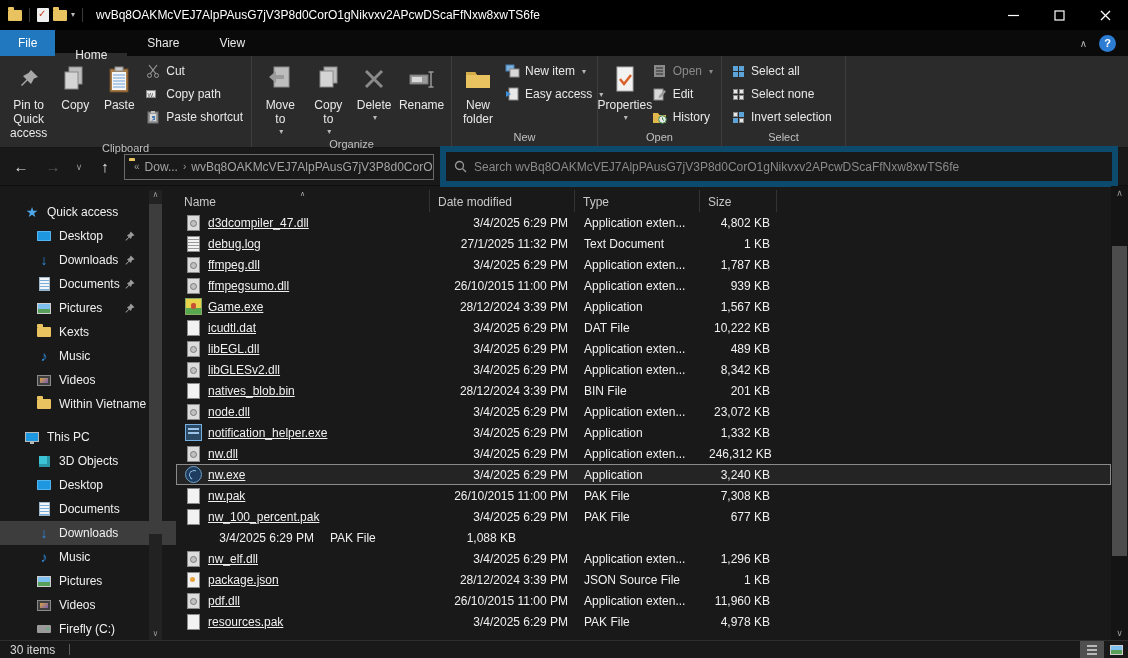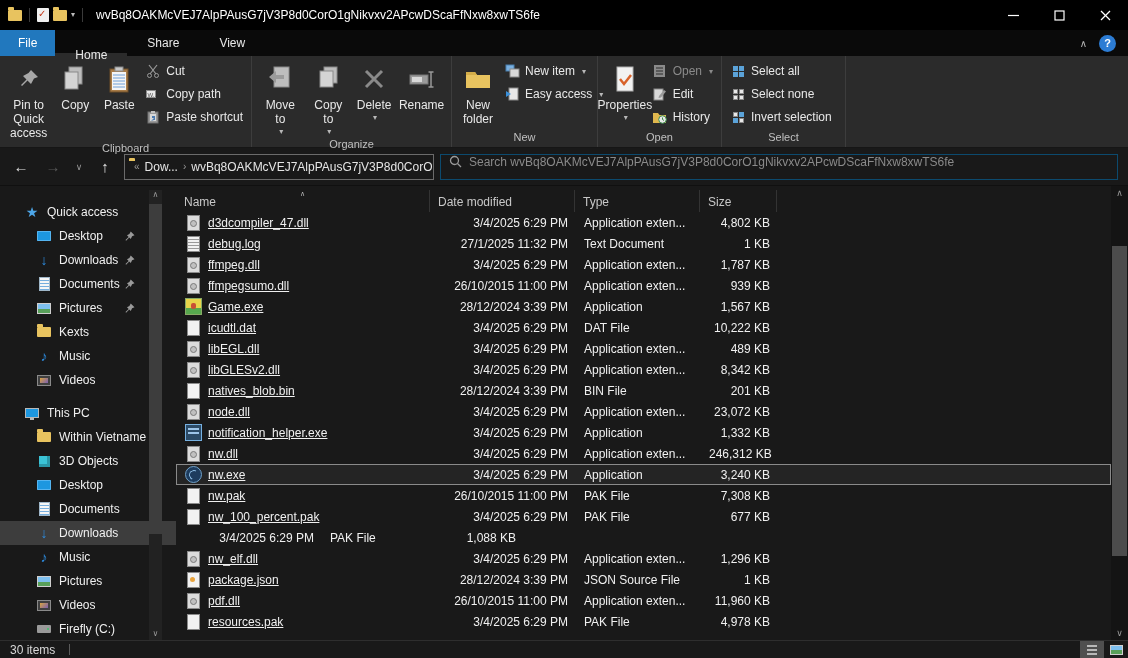"Dow..." .crumb { color: #e5e5e5 -> #a3a3a3 }
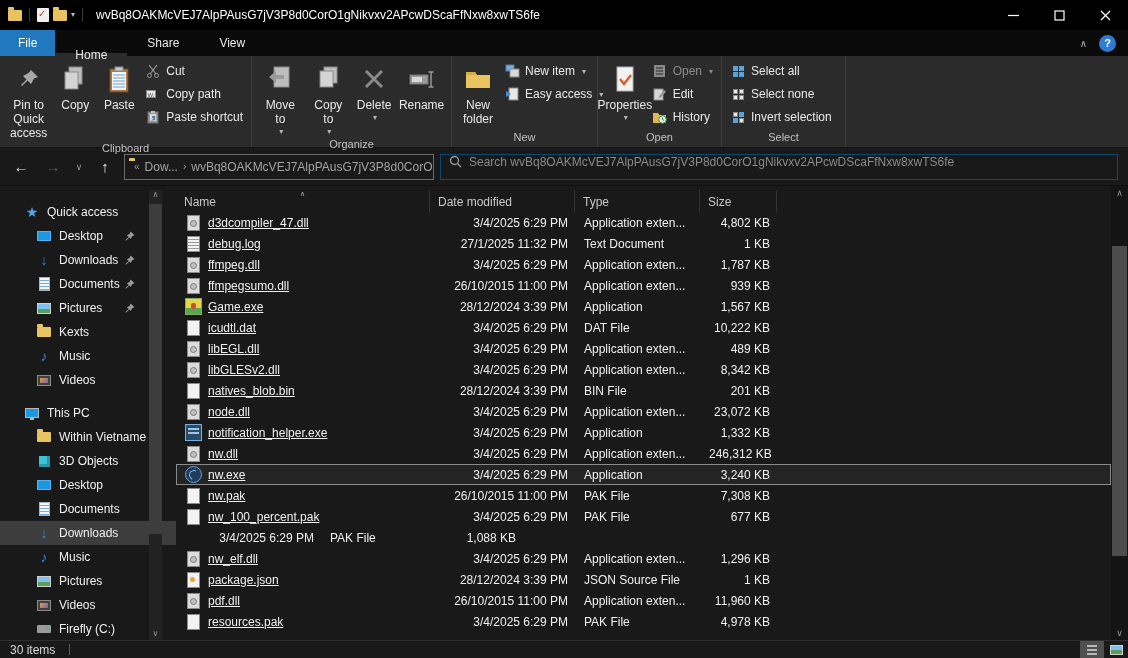"Search" .searchbox { align-items: flex-start -> center; border: 1px solid #0c4a6e -> 6px solid #0c4a6e; height: 26px -> 41px }
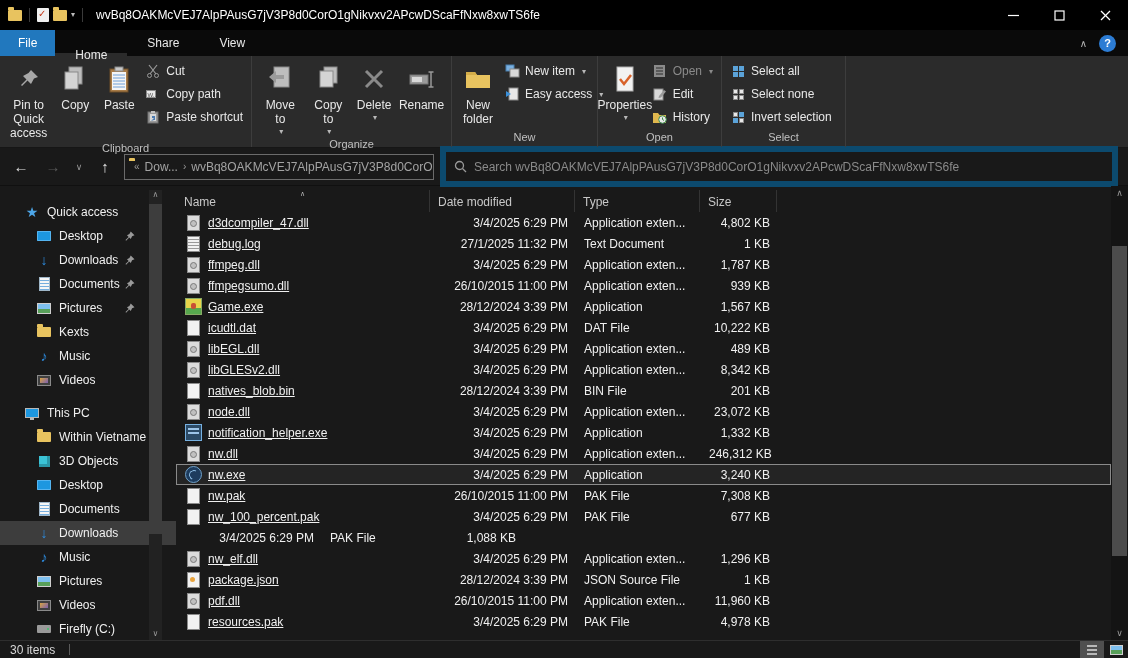"This PC" div.side-item { order: before "Within Vietname" -> after "Within Vietname" }
